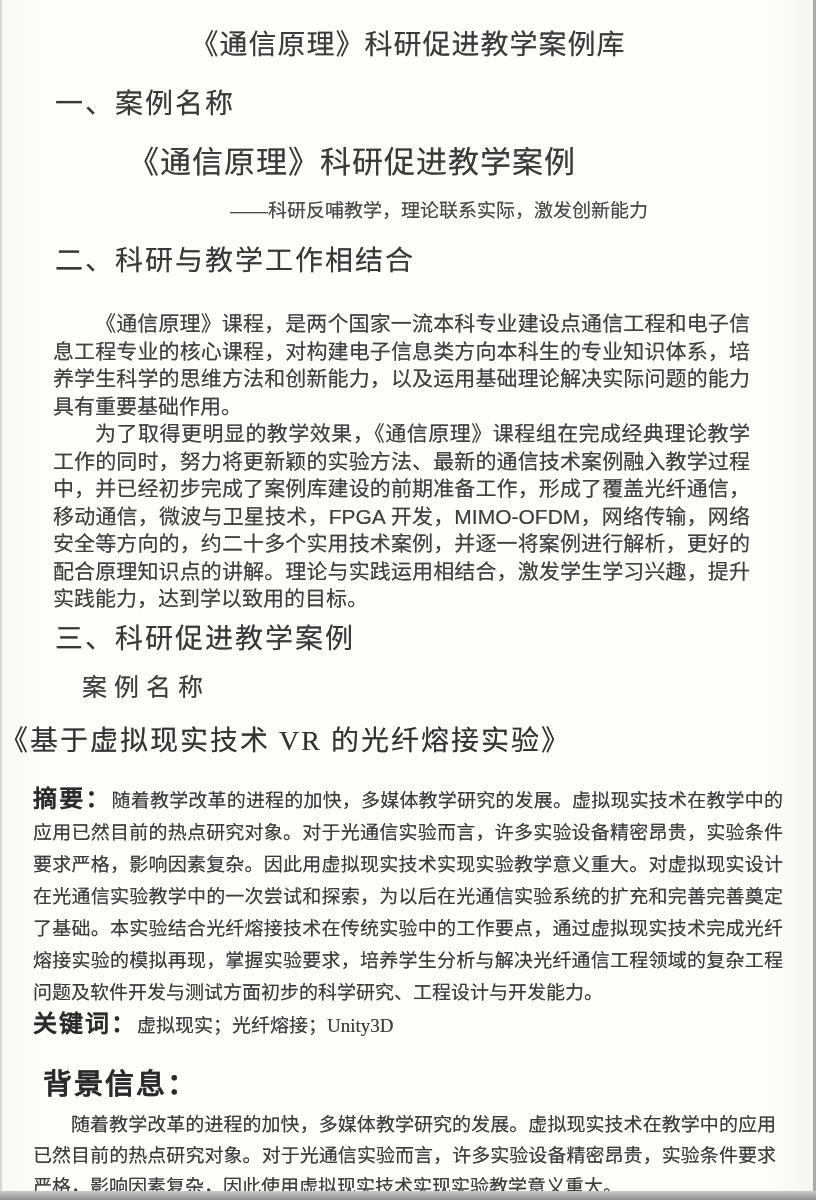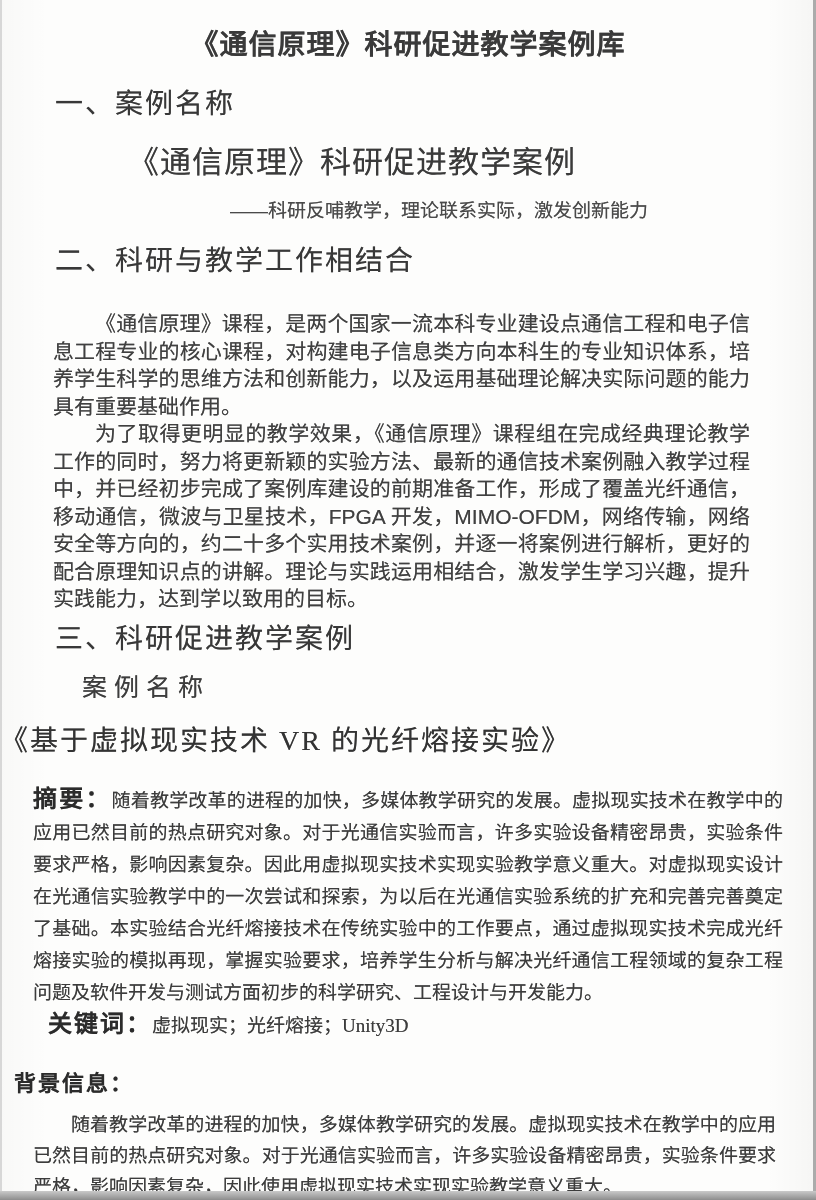"《通信原理》科研促进教学案例库" .doc-title { font-weight: 700 -> 400 }
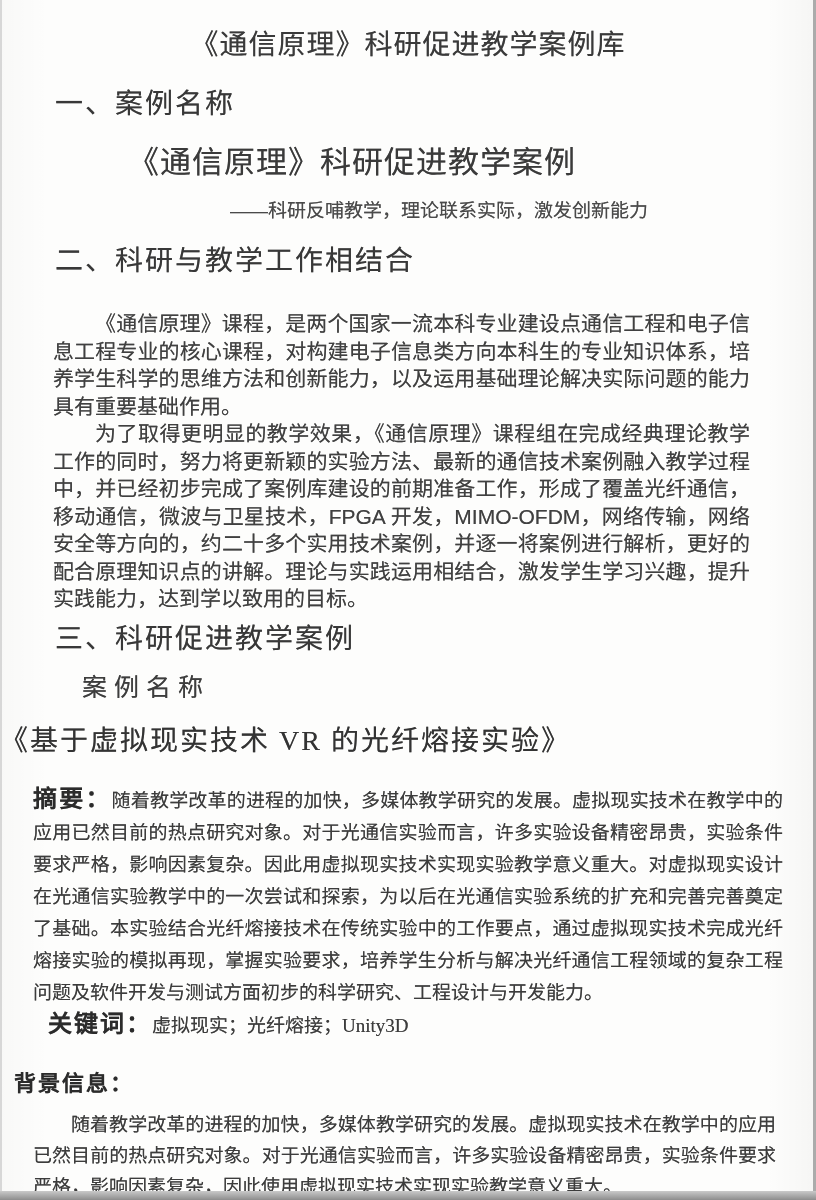"关键词：虚拟现实；光纤熔接；Unity3D" .keywords { margin: 0 33px 0 48px -> 0 33px 0 33px }
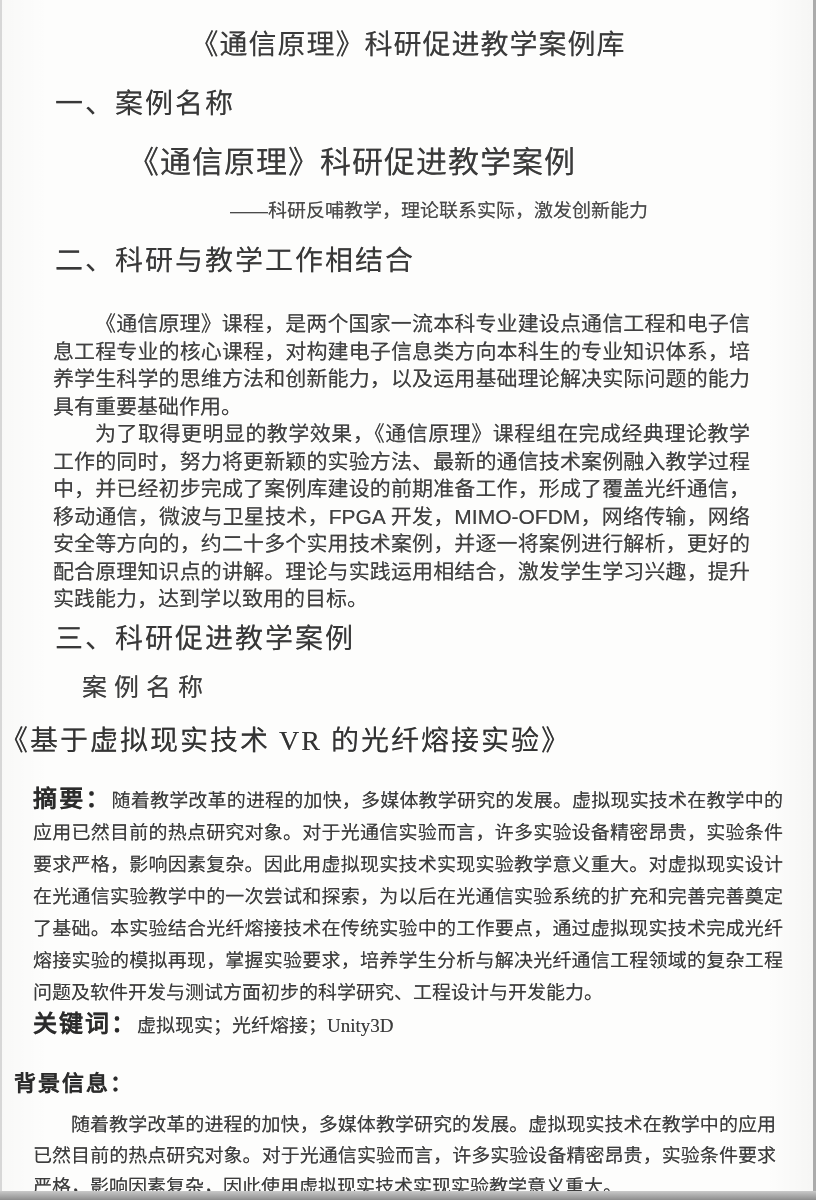"背景信息：" .bg-heading { font-size: 22px -> 29px; margin: 28px 0 0 14px -> 28px 0 0 43px }
